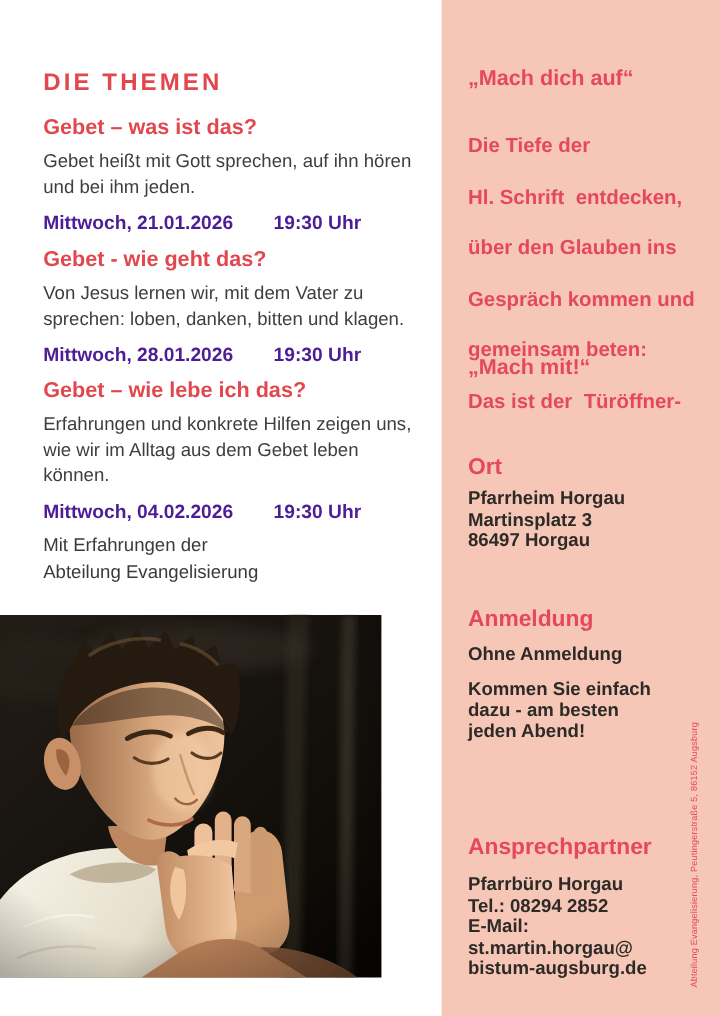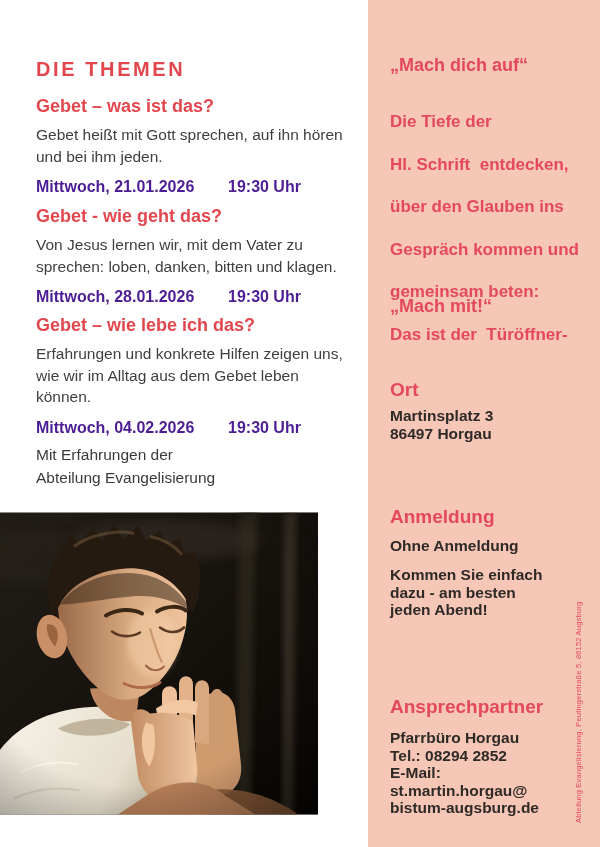"Pfarrheim Horgau" div { html: none -> <div>Pfarrheim Horgau</div> }
